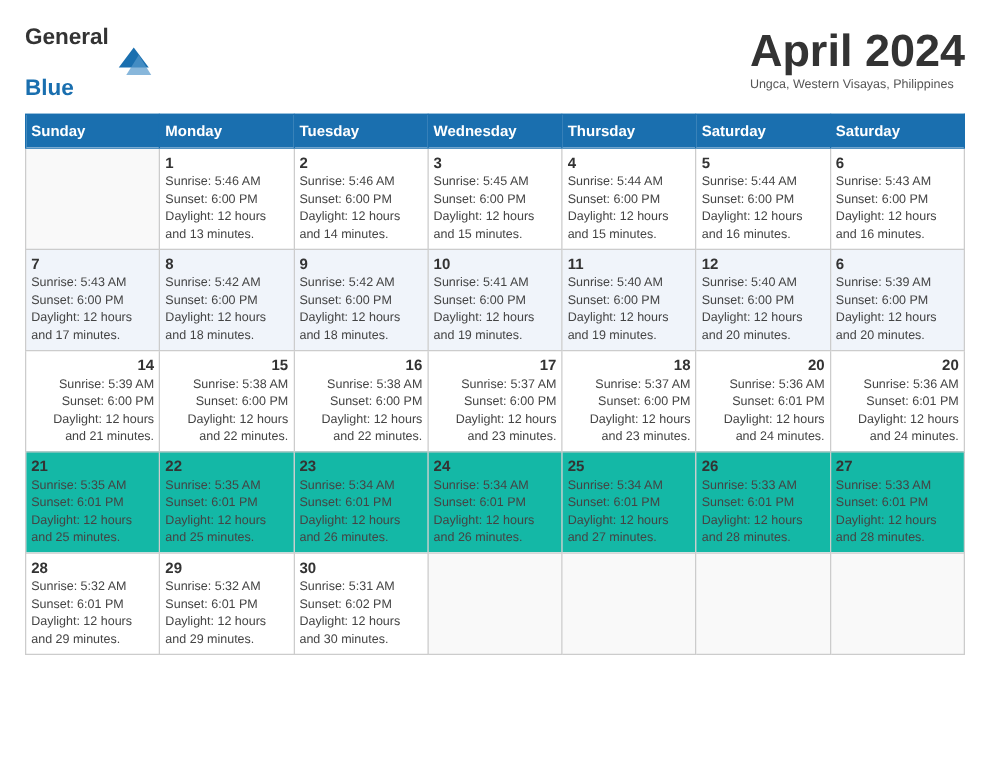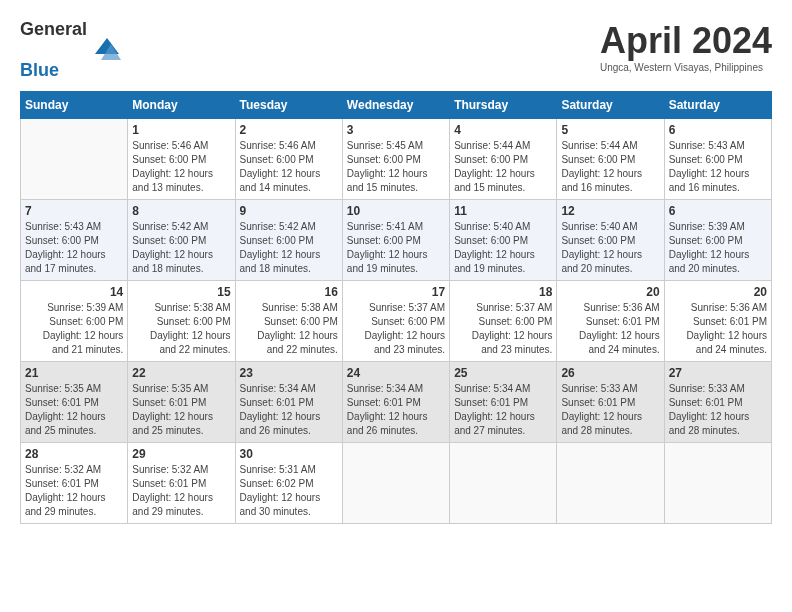"21" tr { background: #e5e5e5 -> #14b8a6 }
